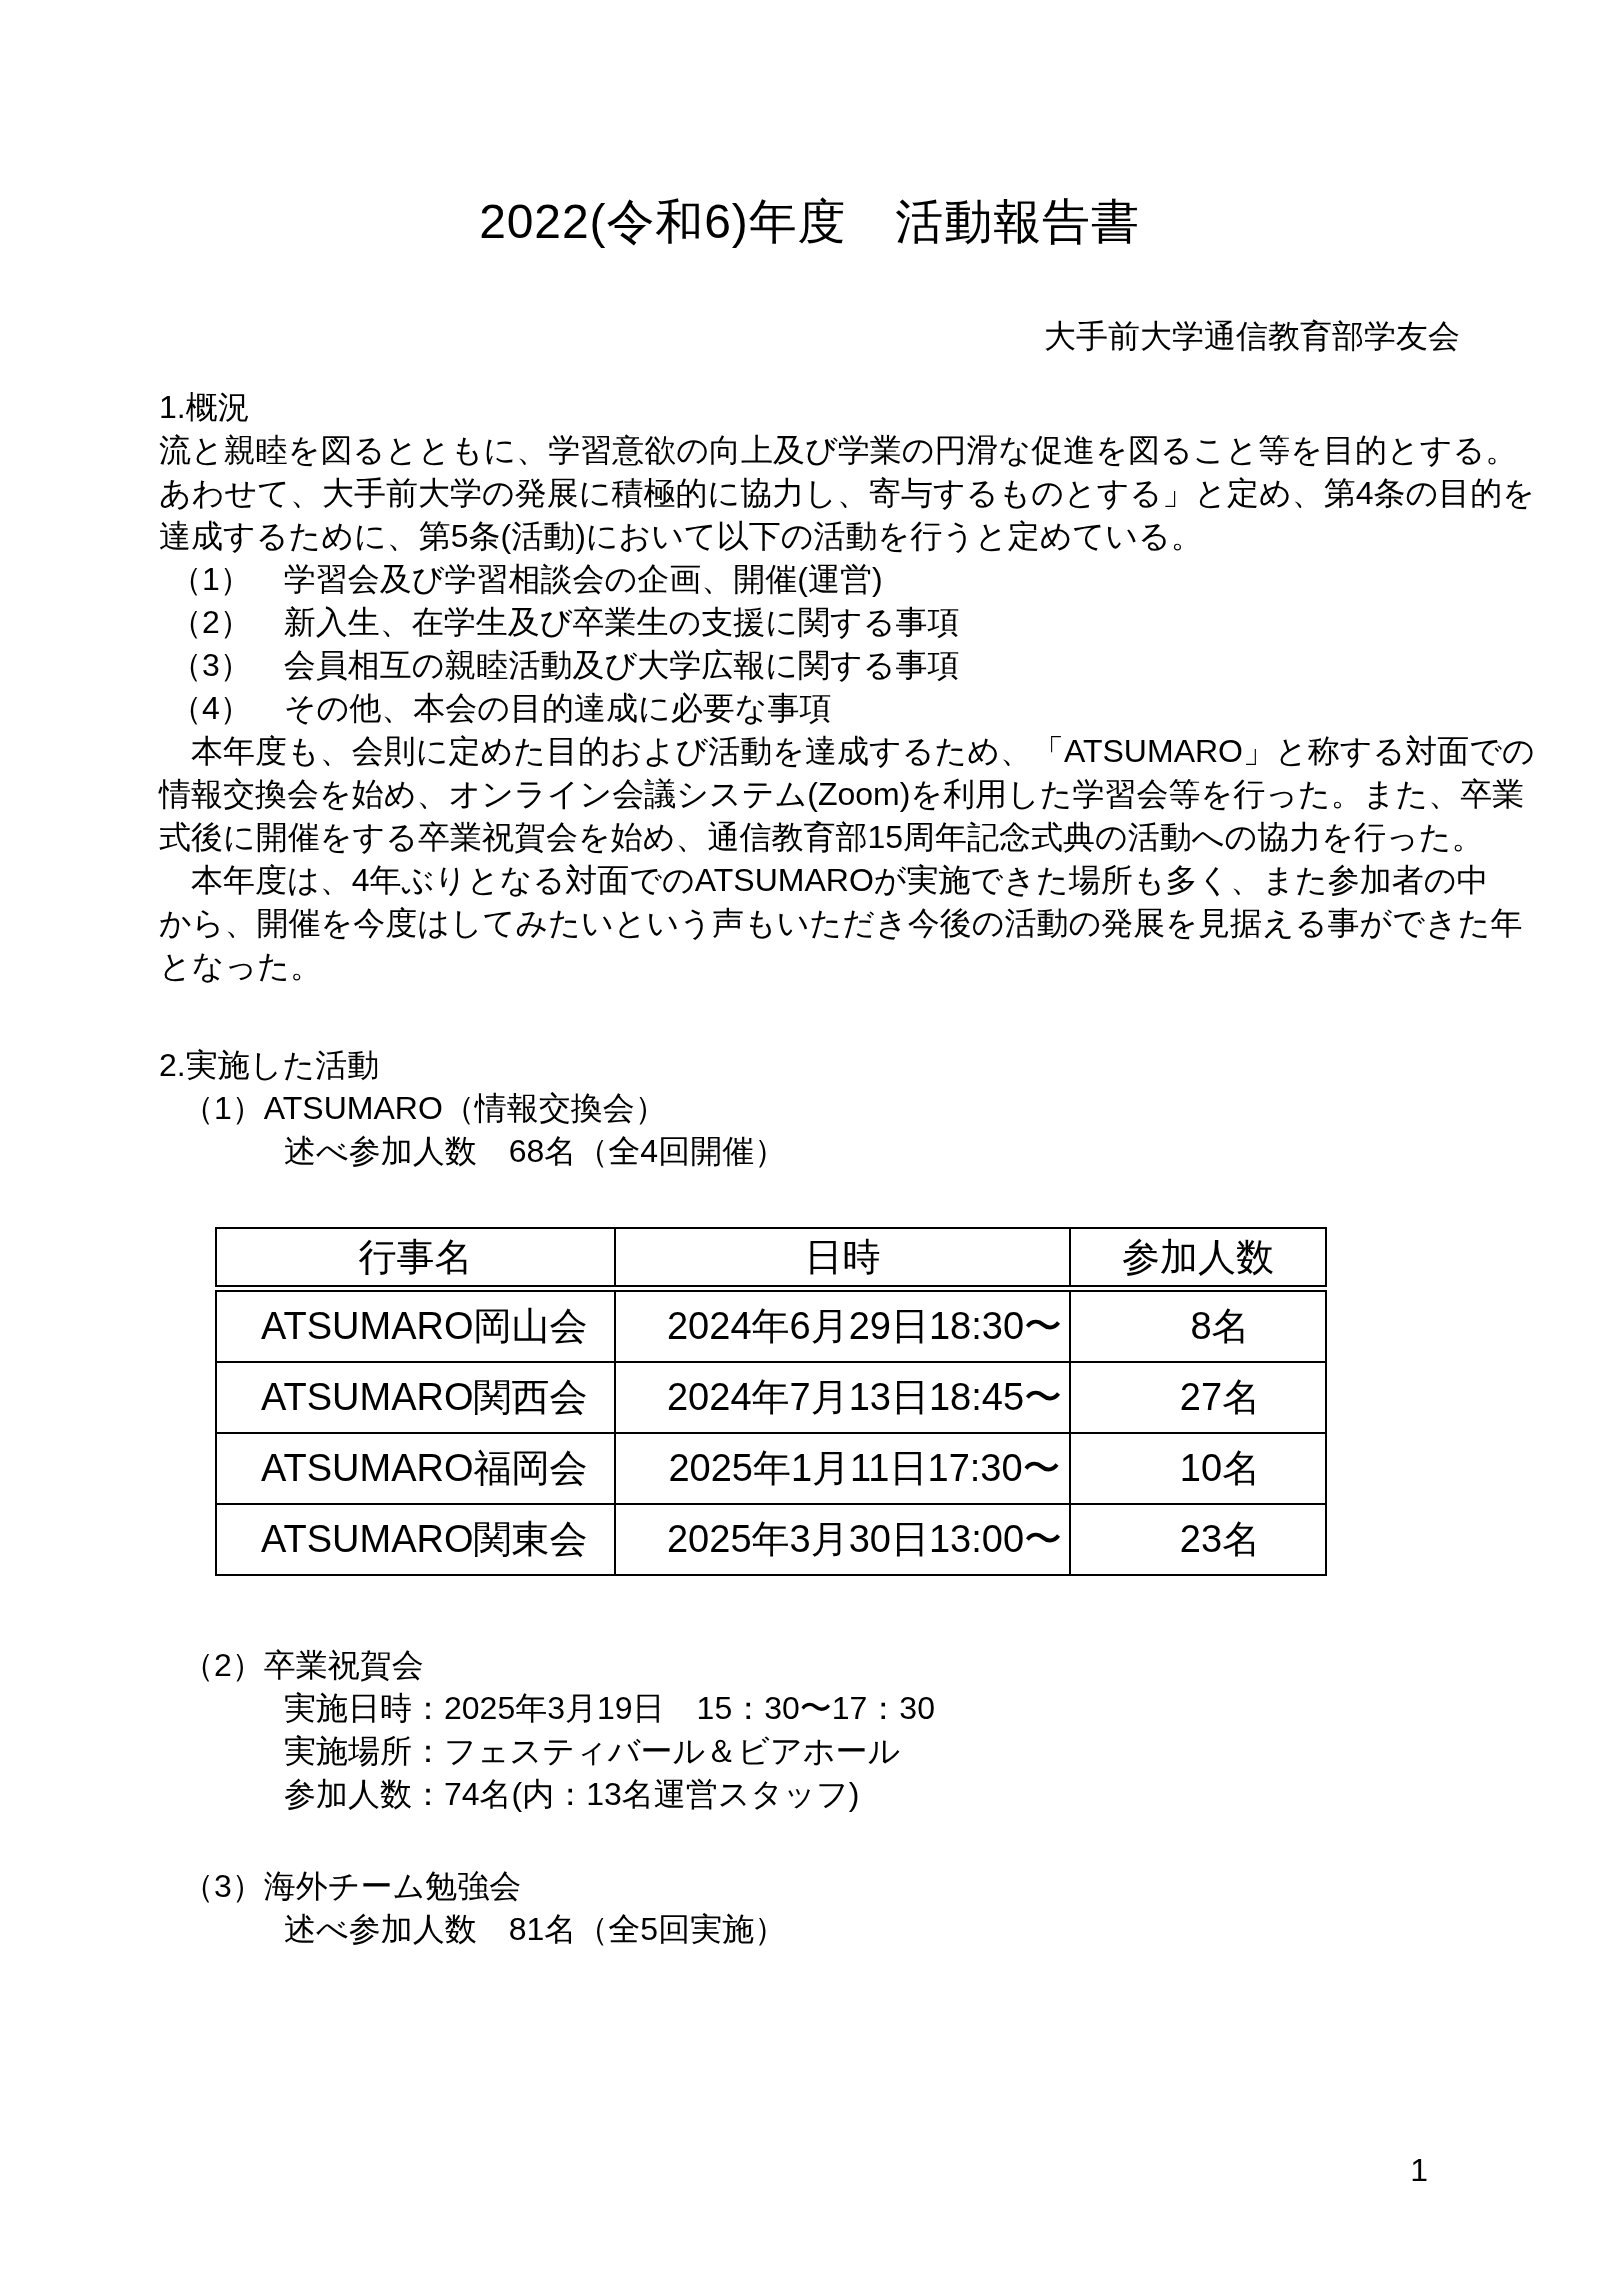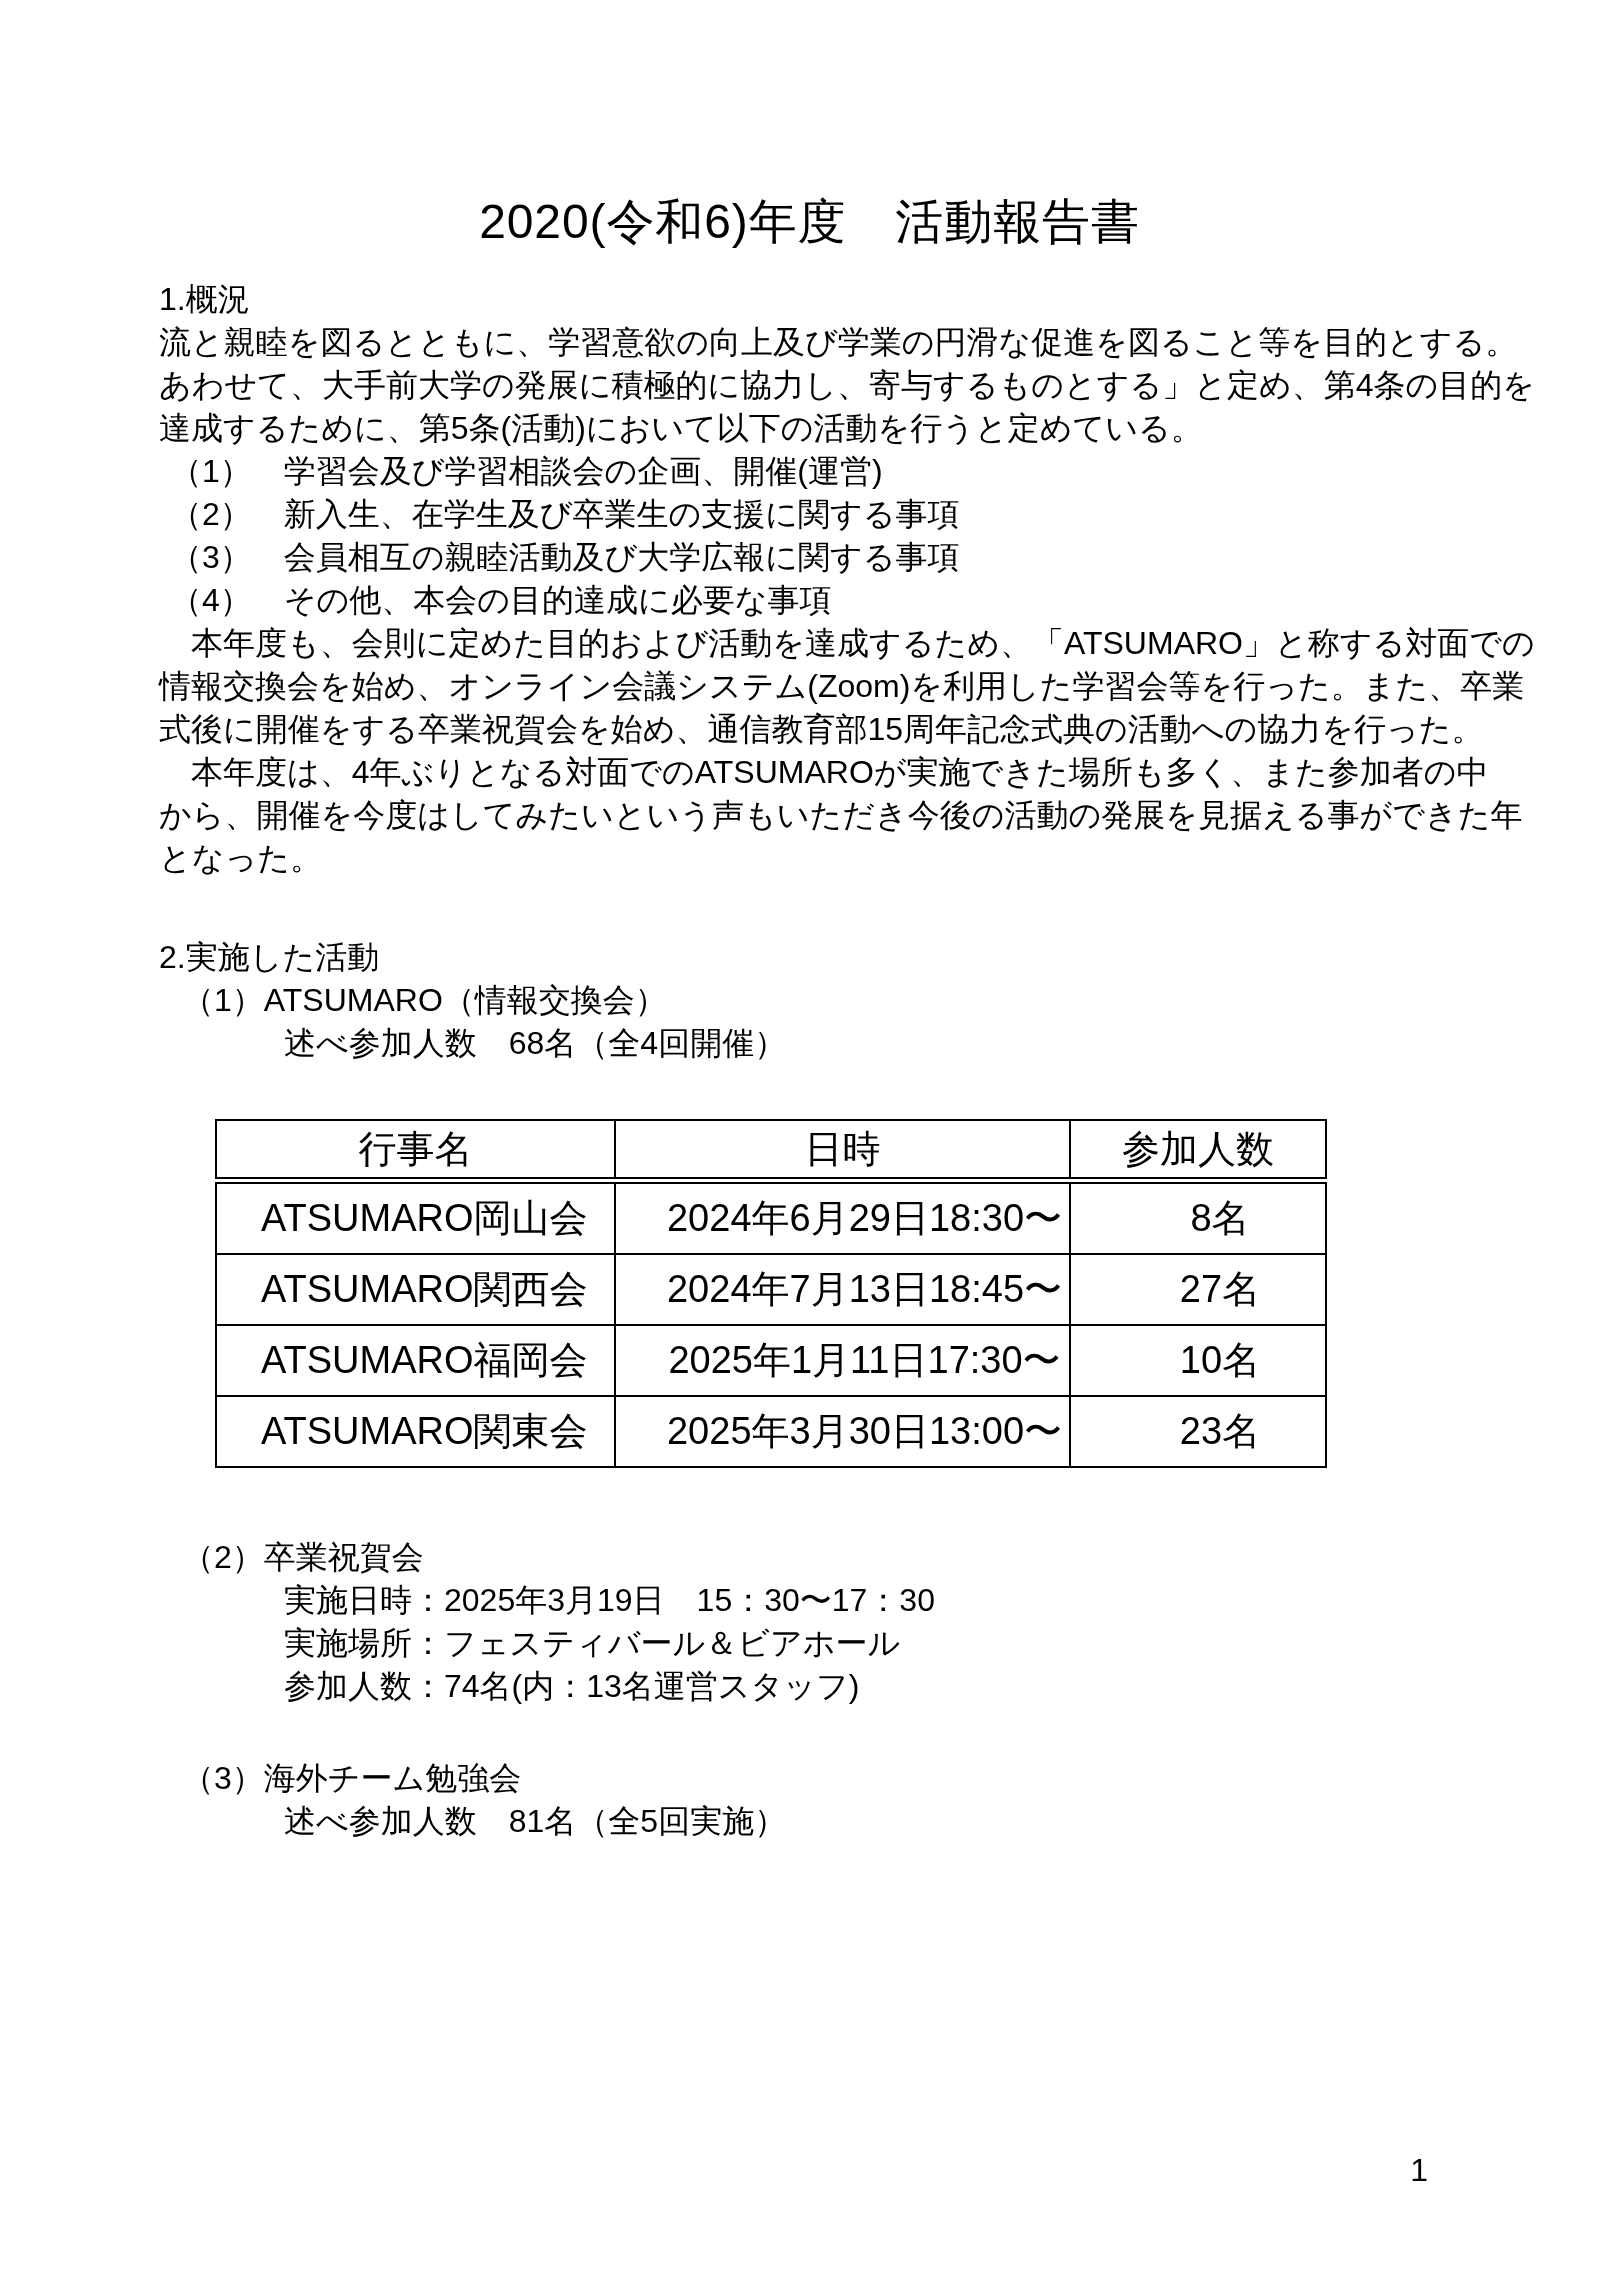"2020(令和6)年度 活動報告書" div.doc-title { text: 2020 -> 2022 }
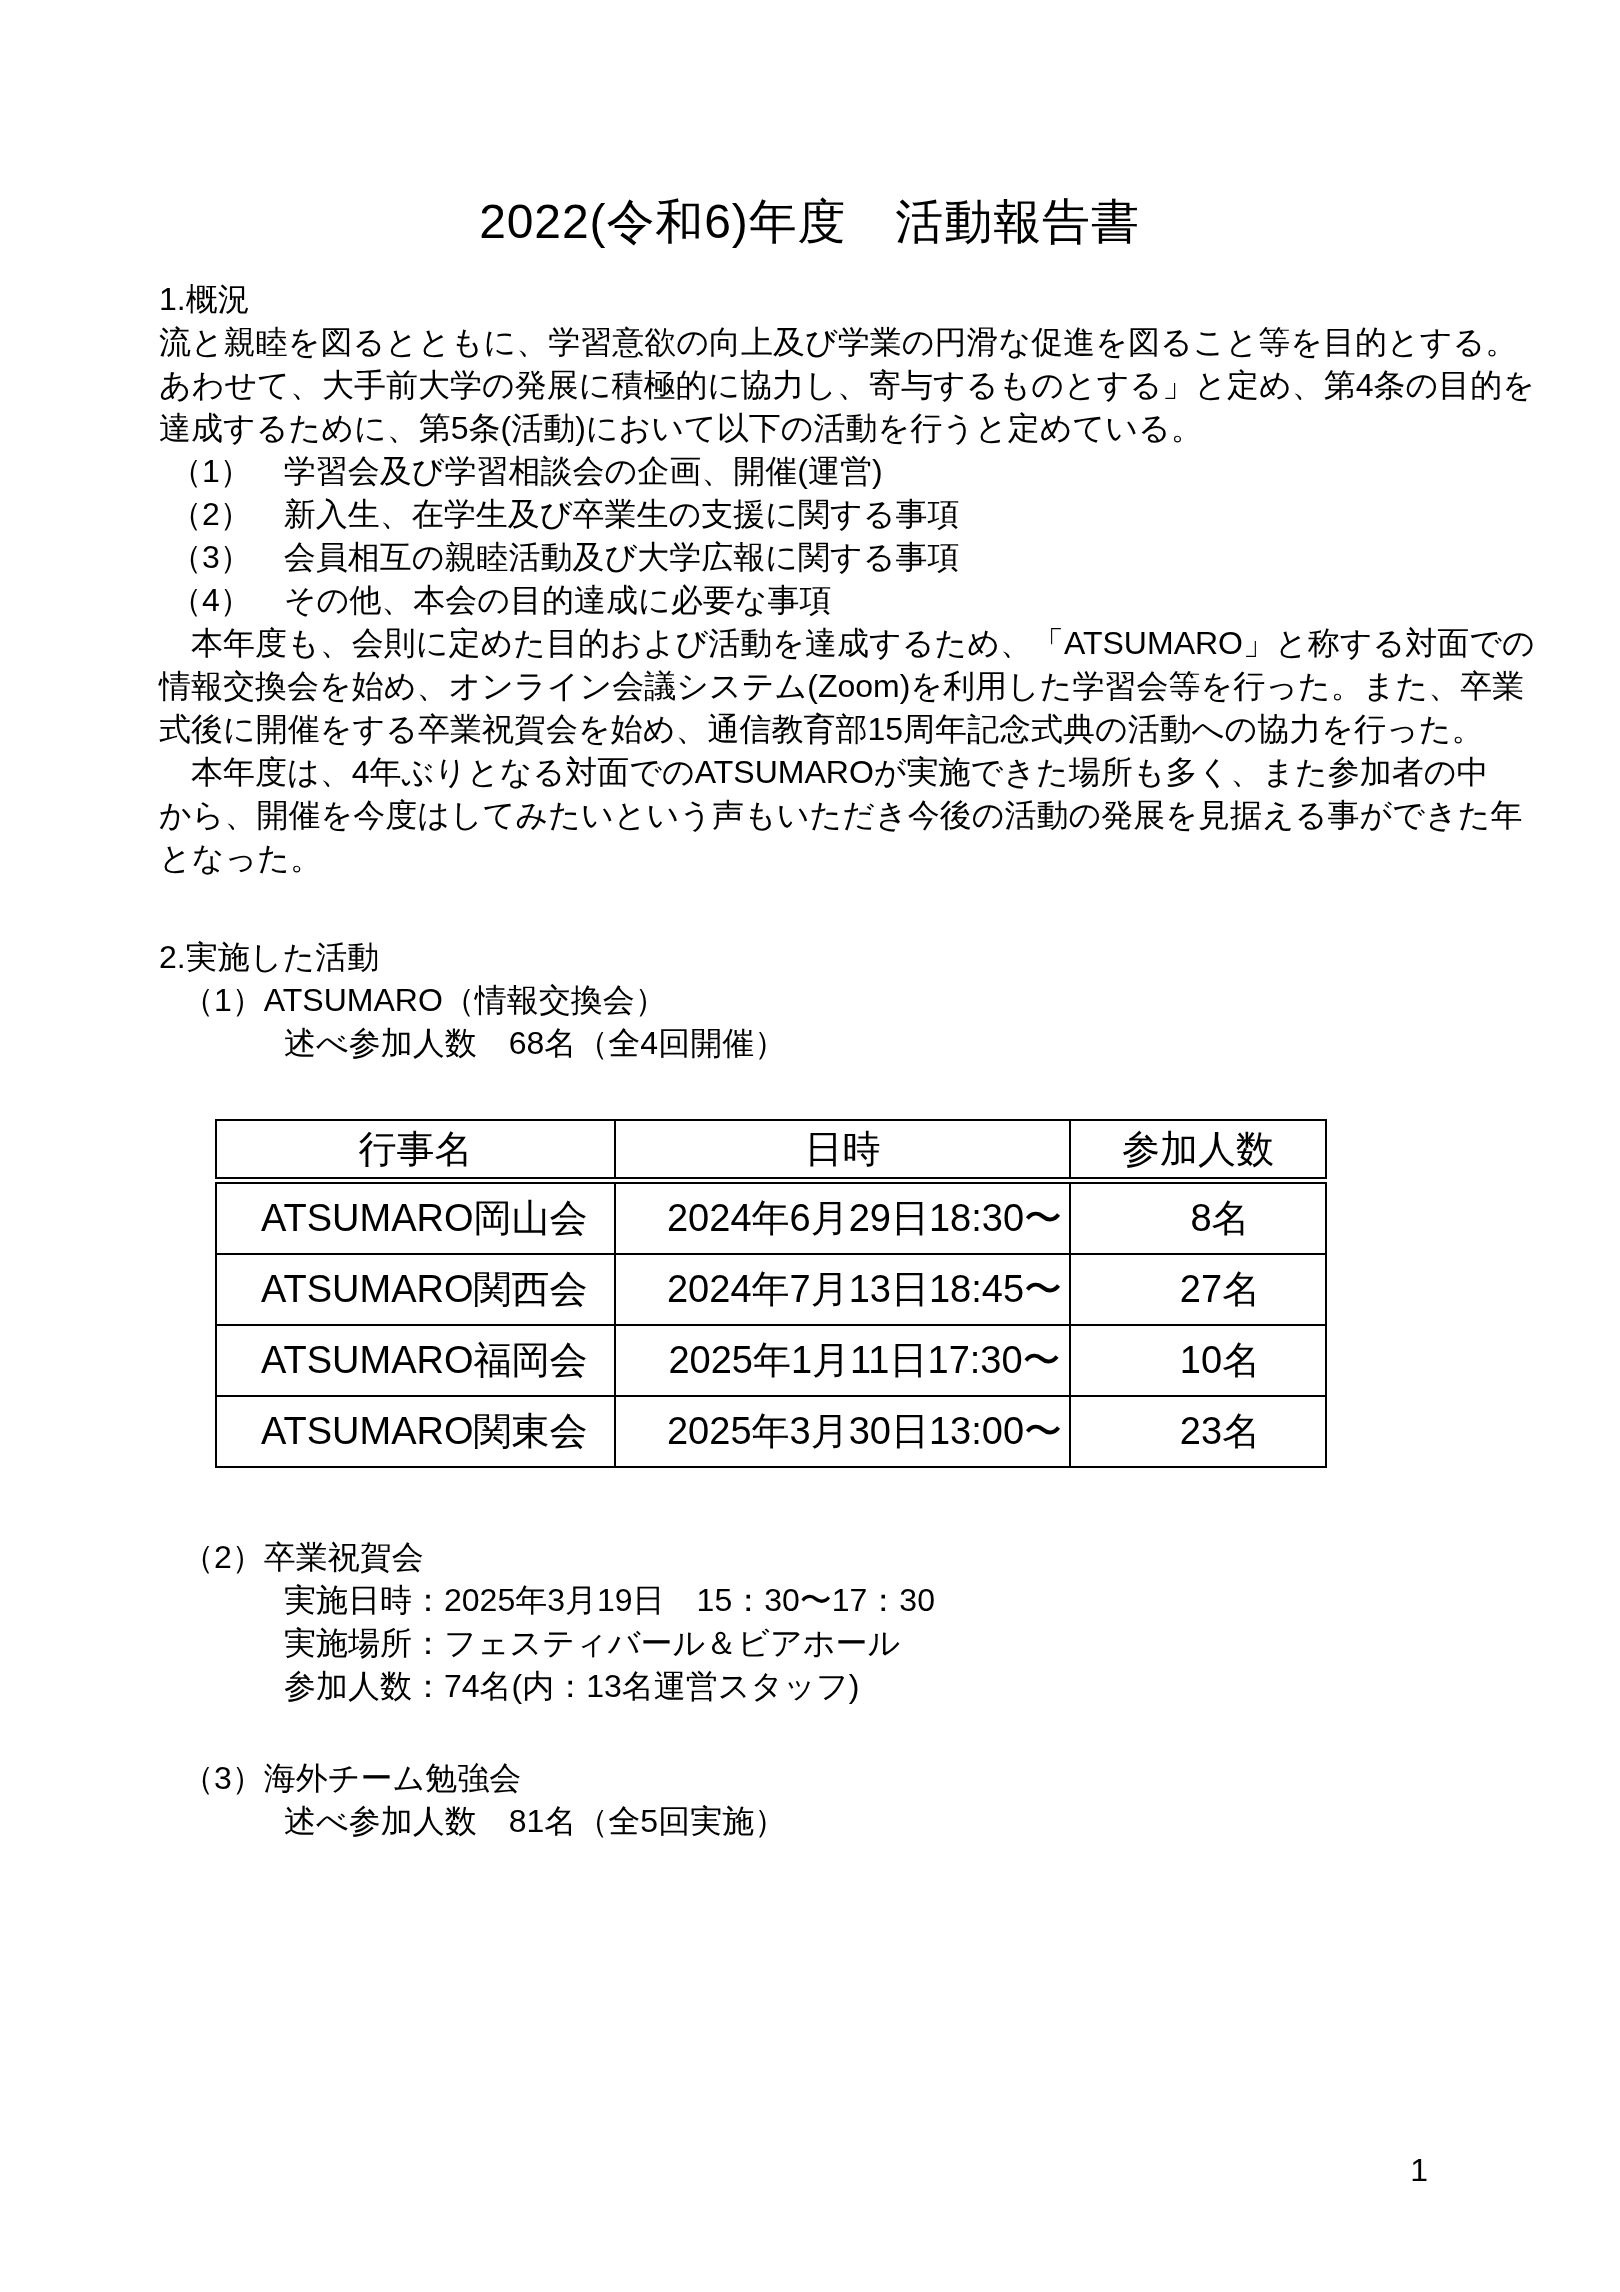"大手前大学通信教育部学友会" div.doc-subtitle { html: none -> <div>大手前大学通信教育部学友会</div> }
